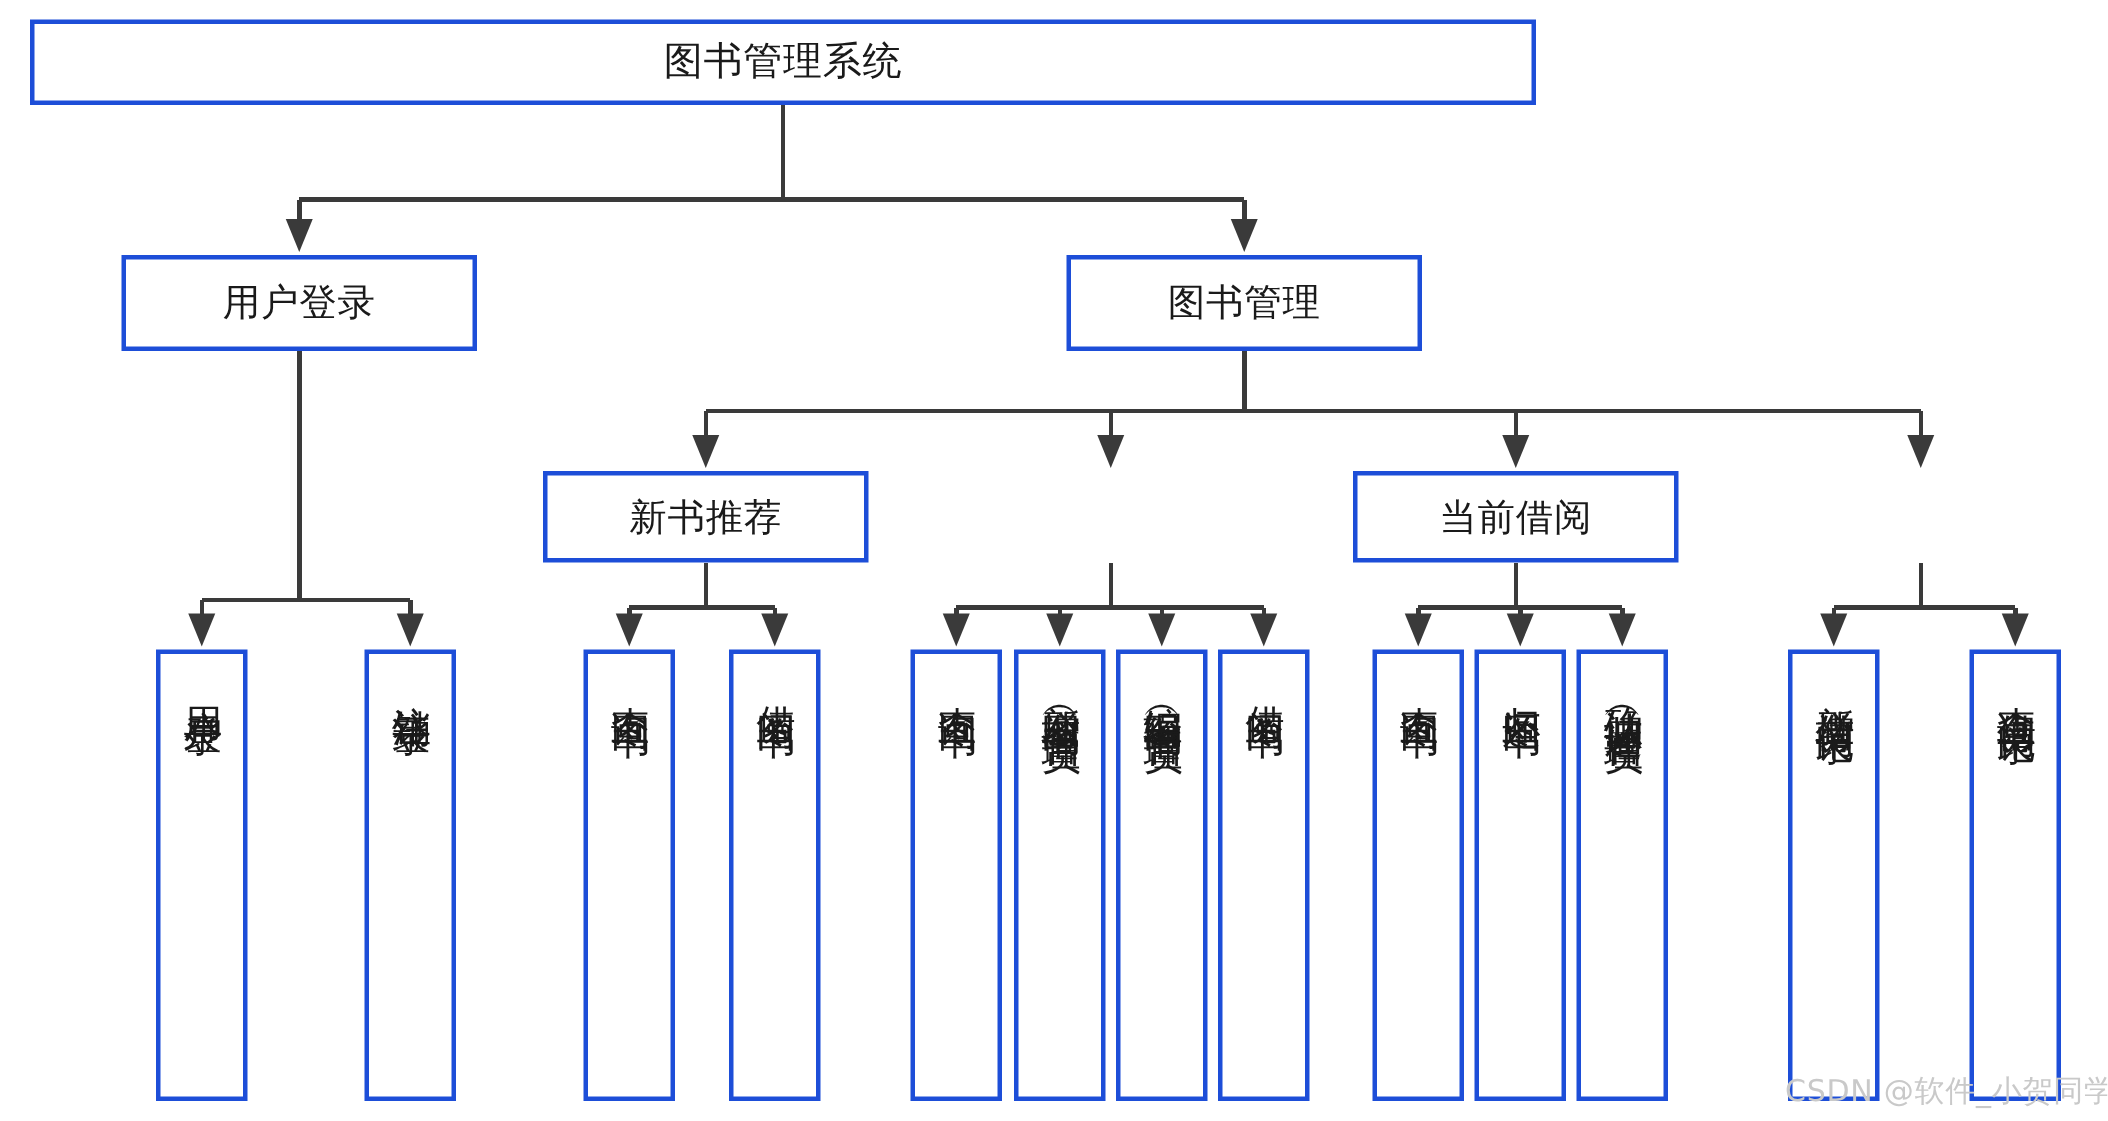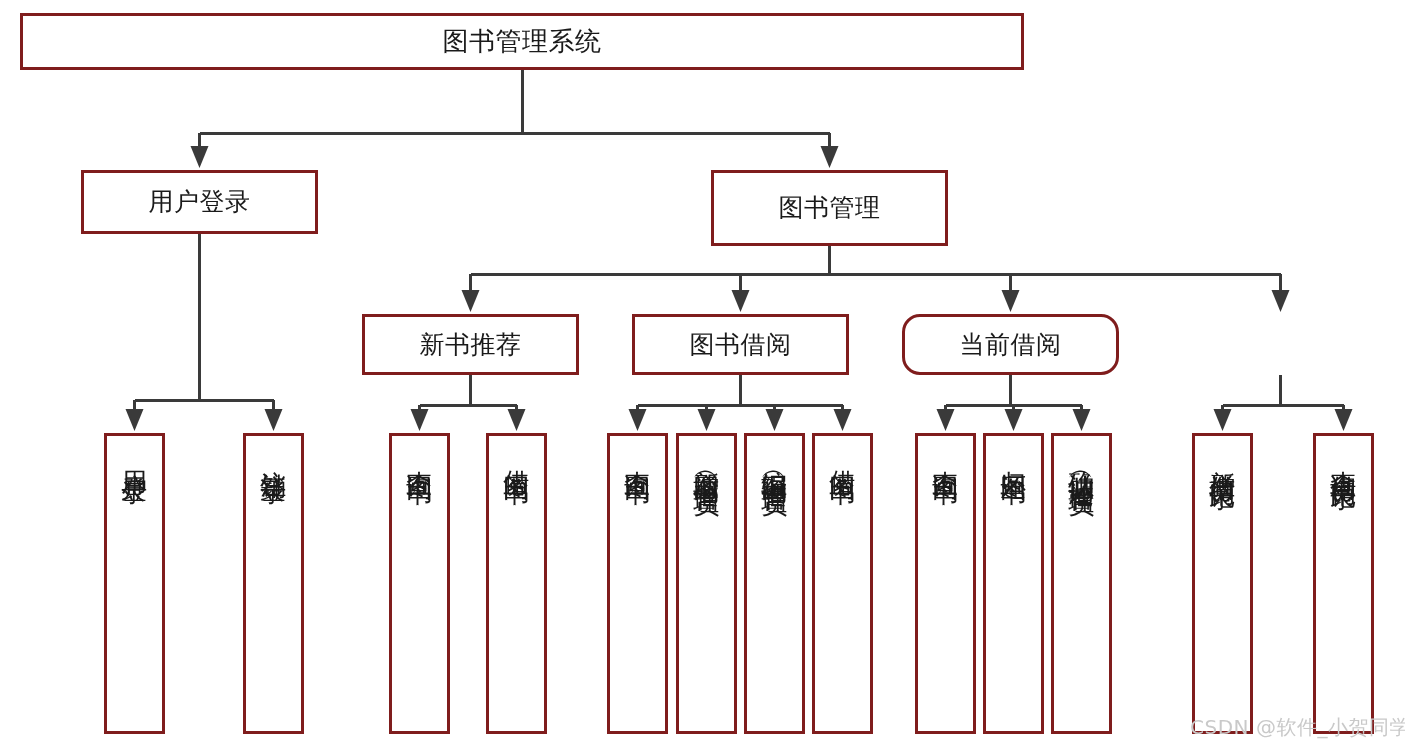"图书管理系统" .node { border: 3px solid #7f1d1d -> 3px solid #1d4ed8 }
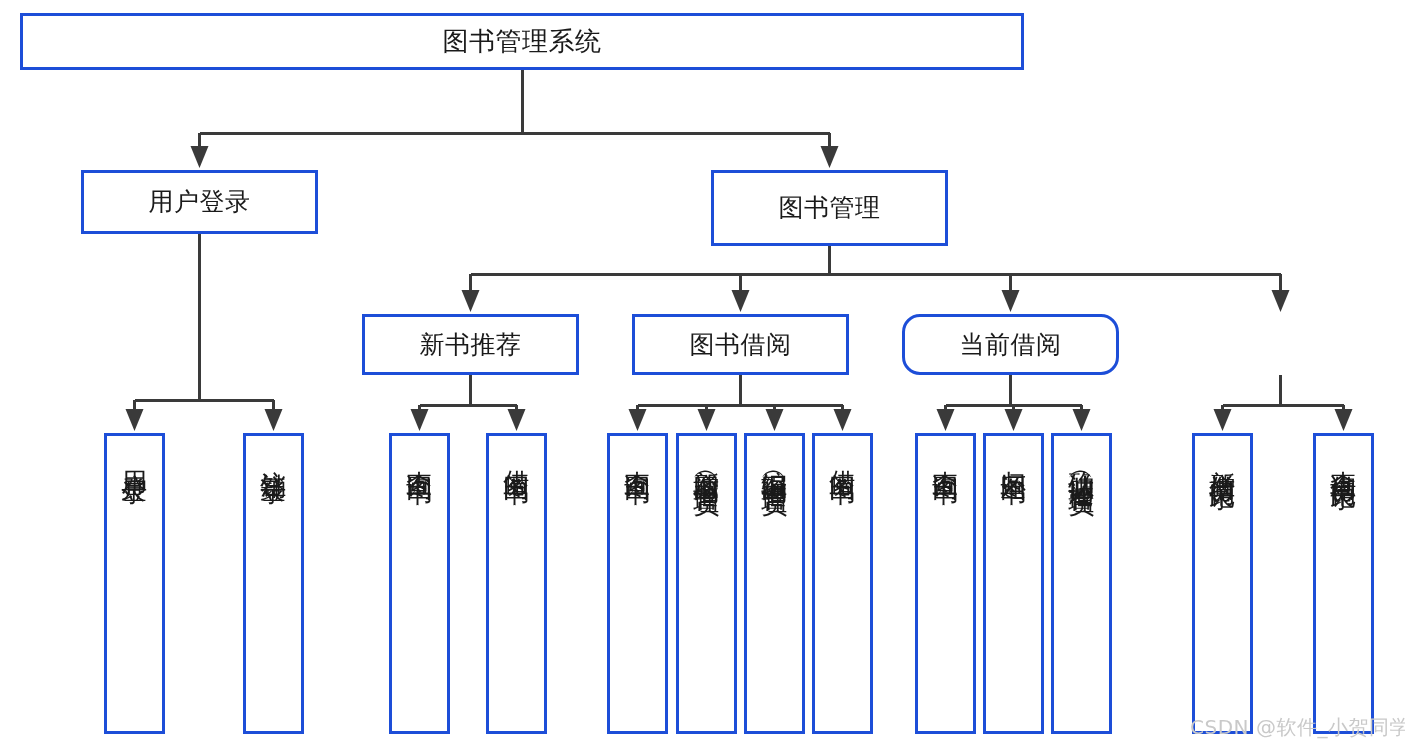"图书管理" div.node { height: 76px -> 64px }
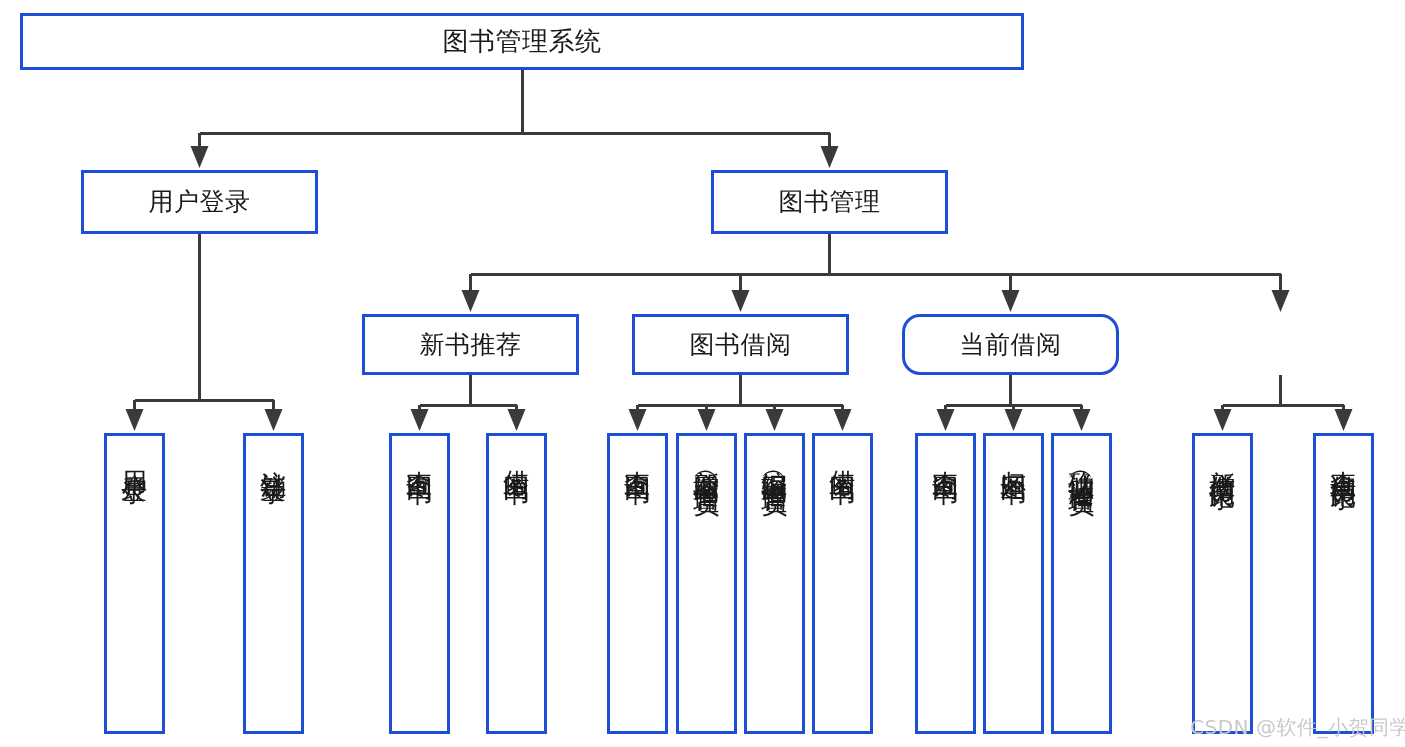"图书借阅" div.node { html: <div> <span>图书借阅</span> </div> -> none }
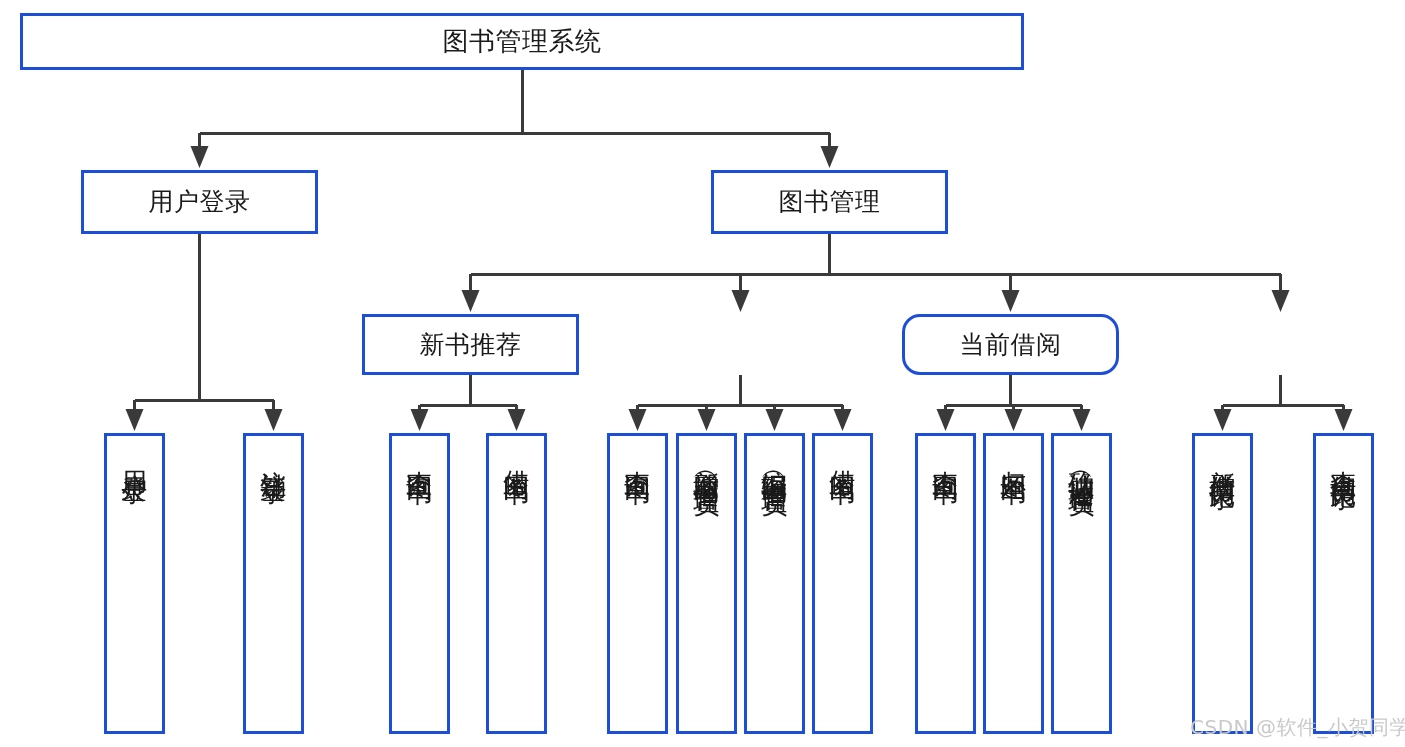"当前借阅" div.node { border-radius: 18px -> none }
